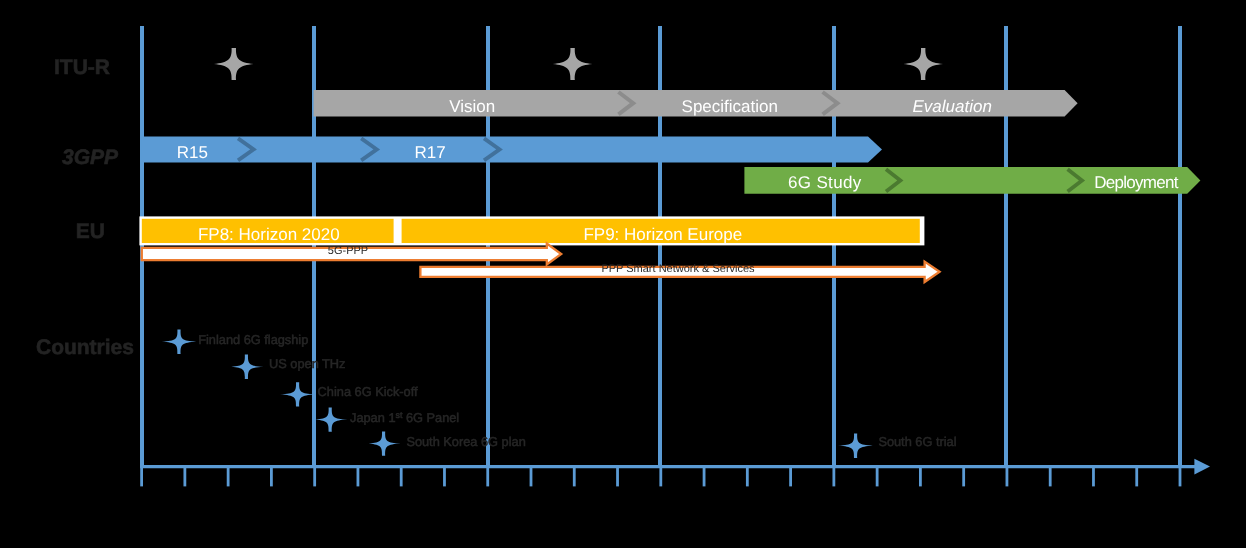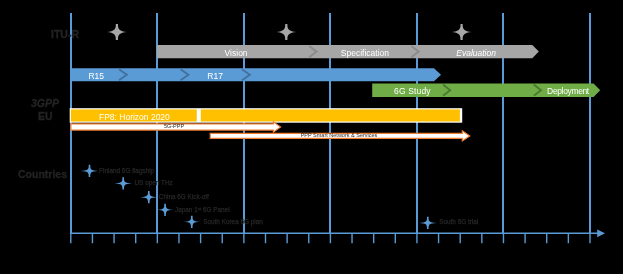"ITU-R" div.rowlabel { padding-left: 24px -> none }
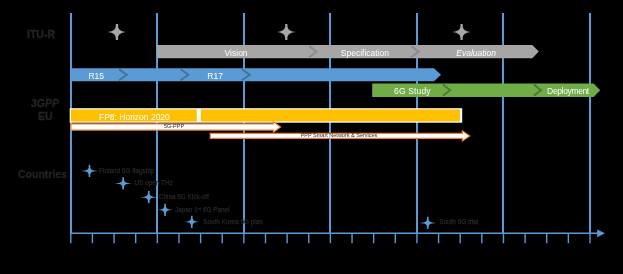"3GPP" div.rowlabel { top: 98px -> 74px }
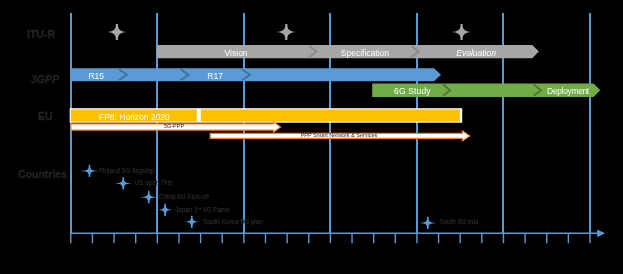"FP9: Horizon Europe" div.barlabel { html: none -> <div>FP9: Horizon Europe</div> }
